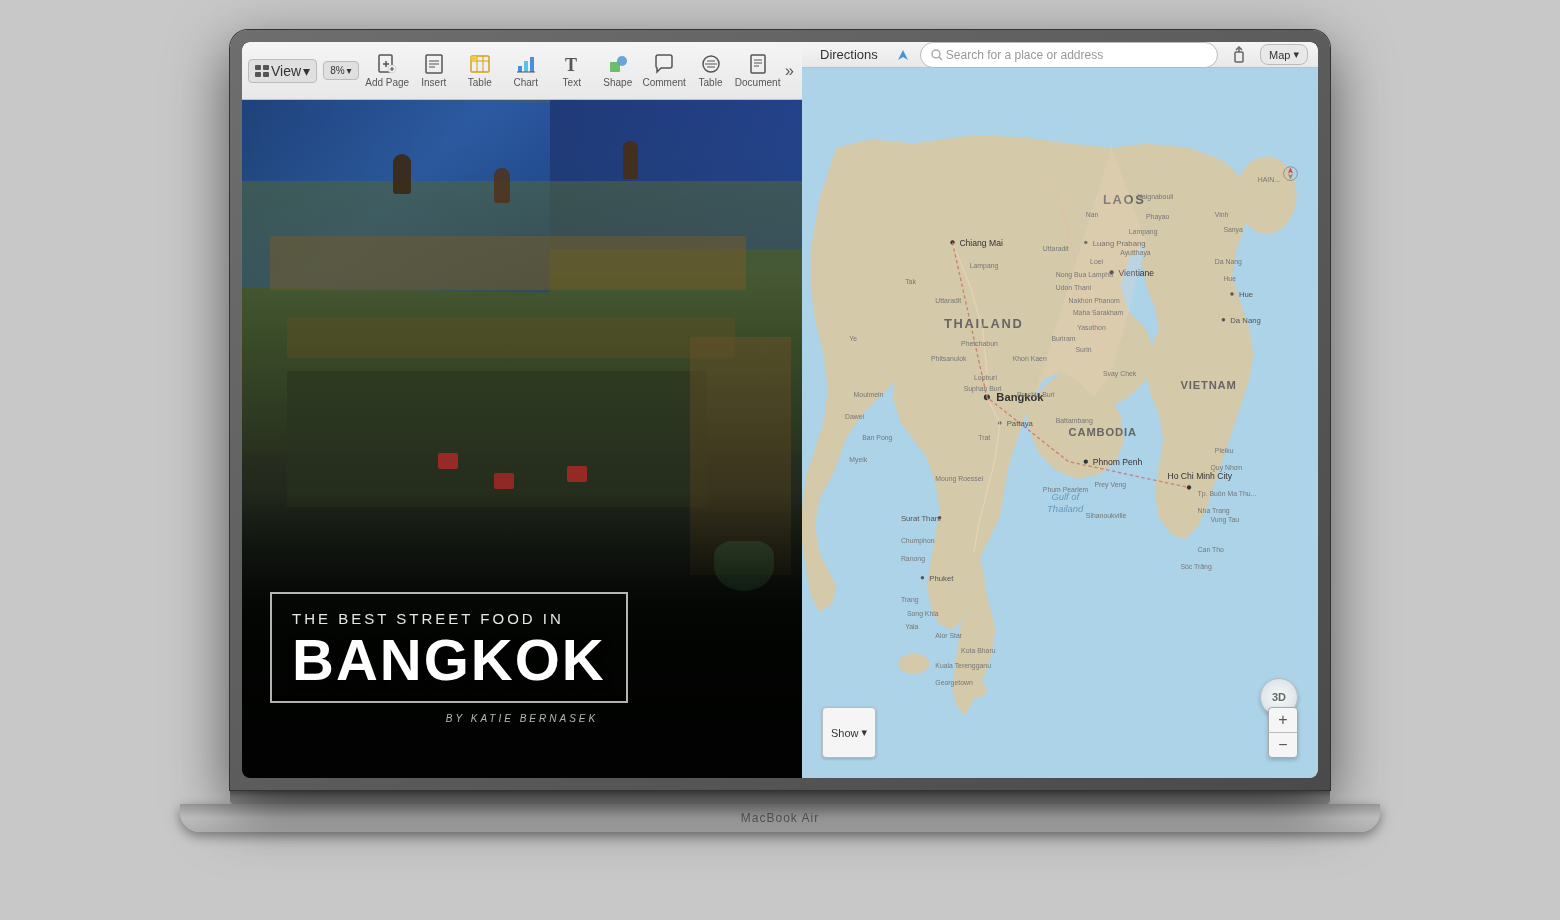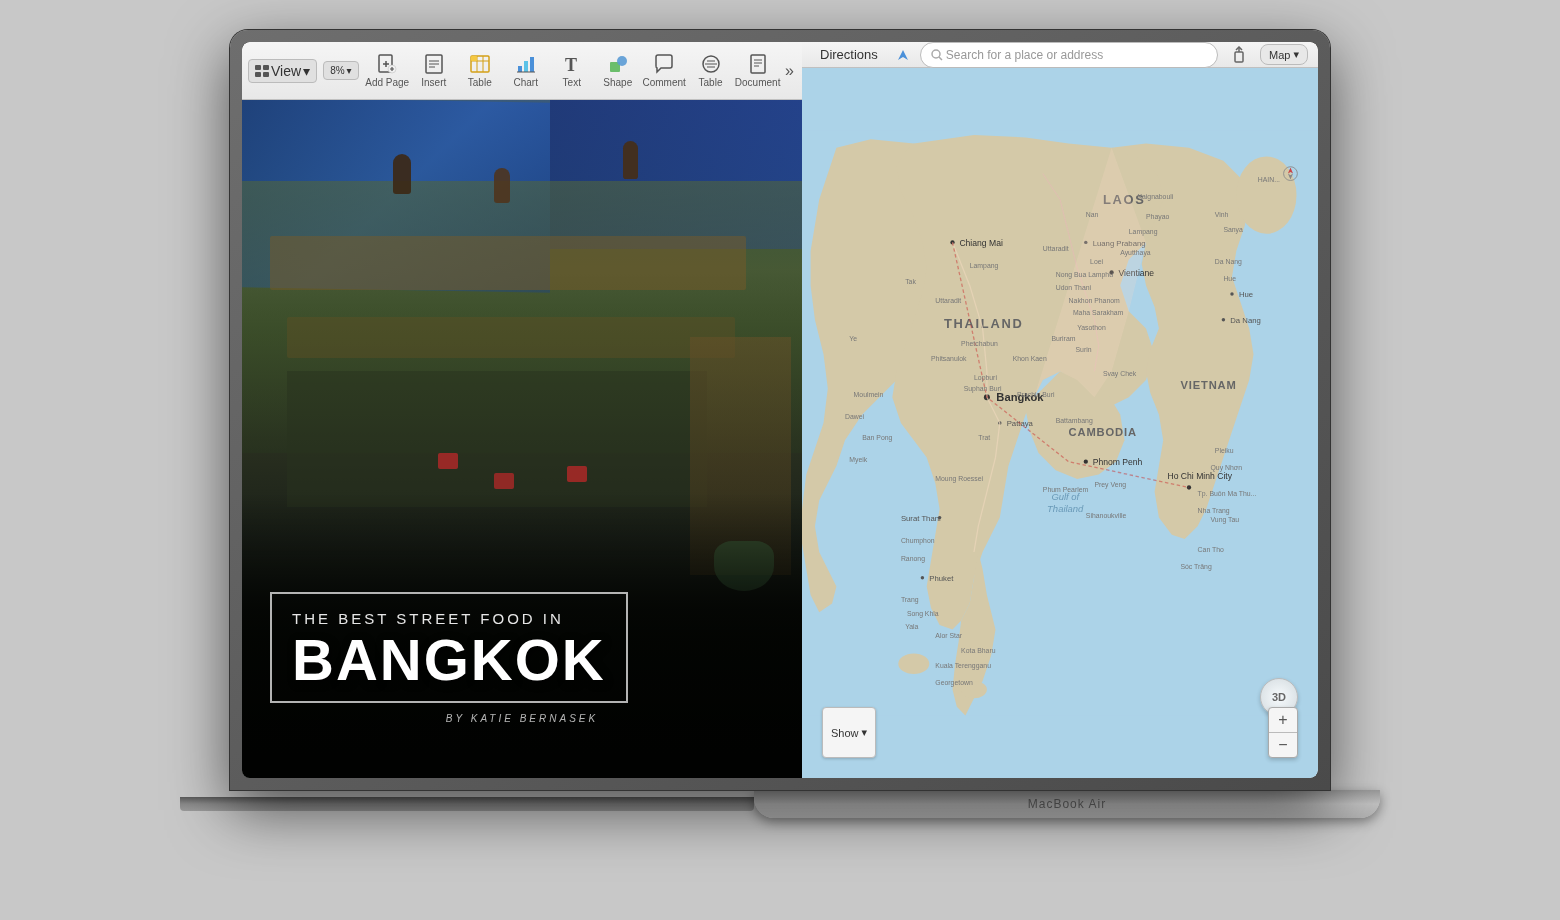"MacBook Air" .macbook-bottom { flex-direction: row -> column }
